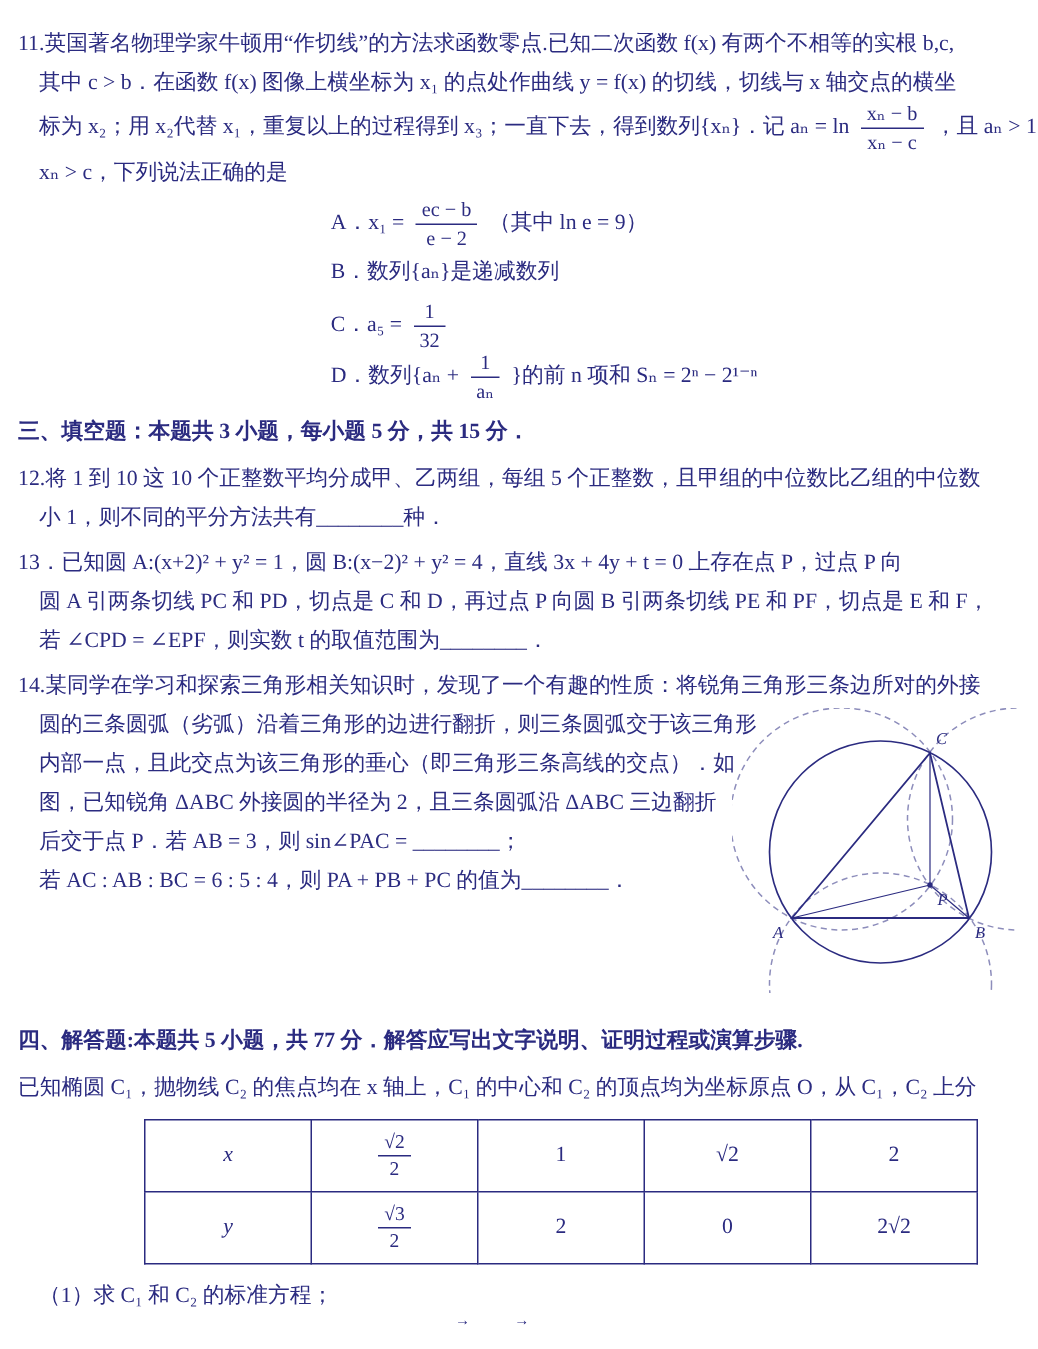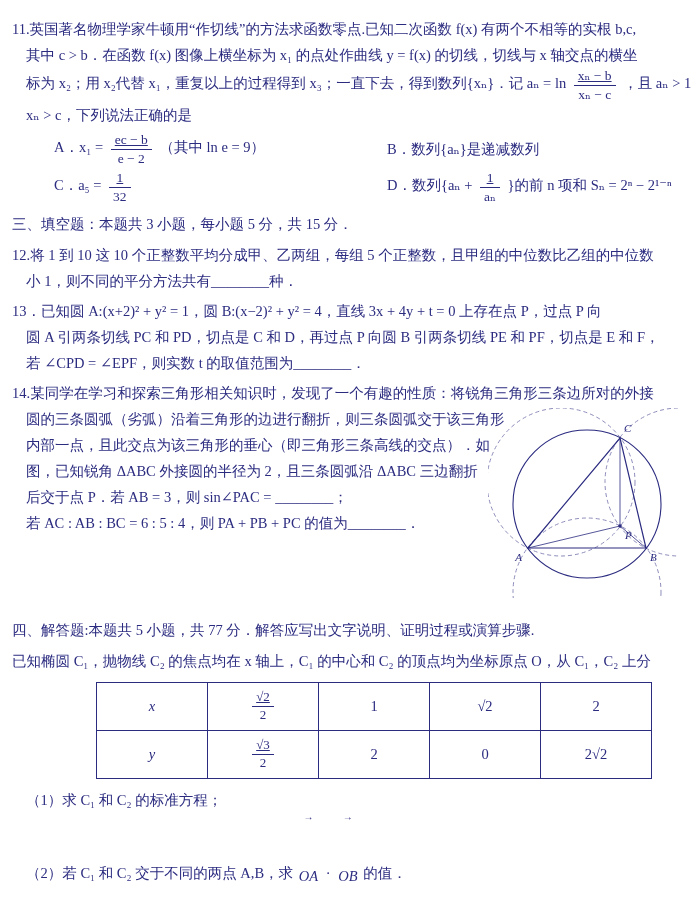"xₙ − b" .frac .num { text-decoration: underline -> none }
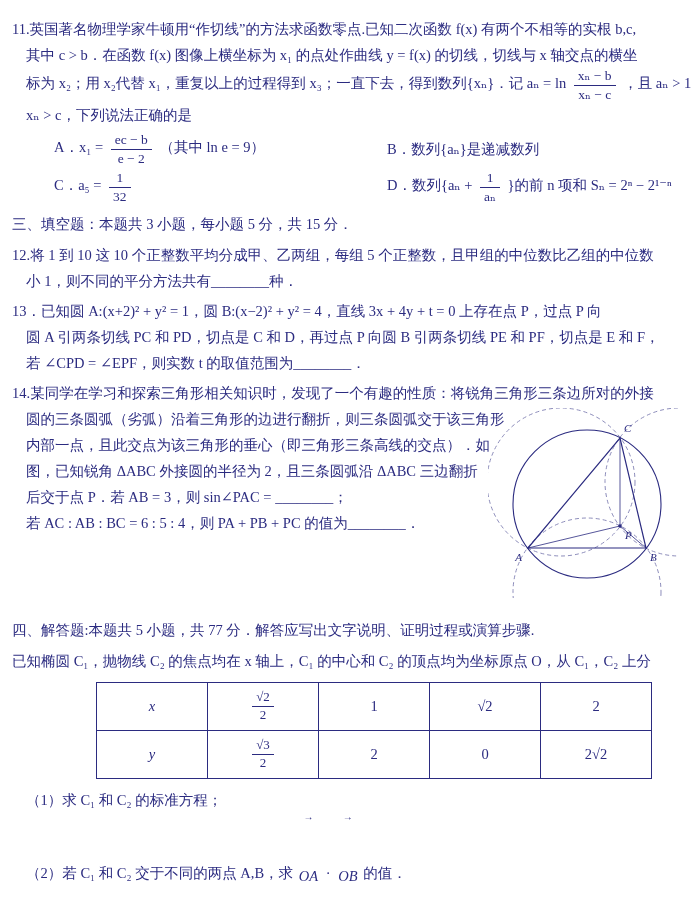"A．x₁ =" .optrow { flex-direction: none -> column }
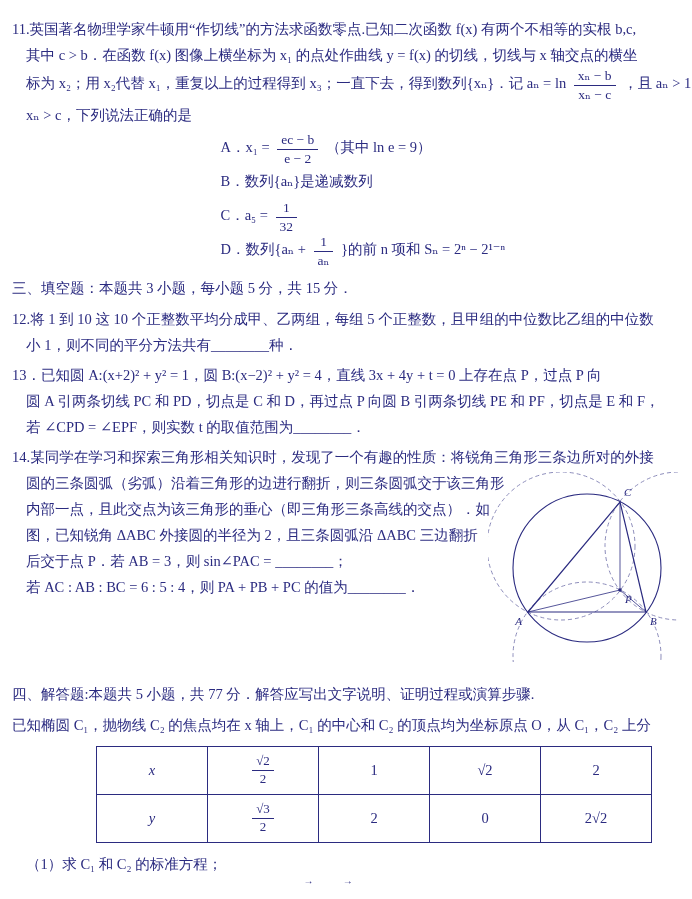"三、填空题：本题共 3 小题，每小题 5 分，共" .sec-heading { font-weight: none -> bold }
